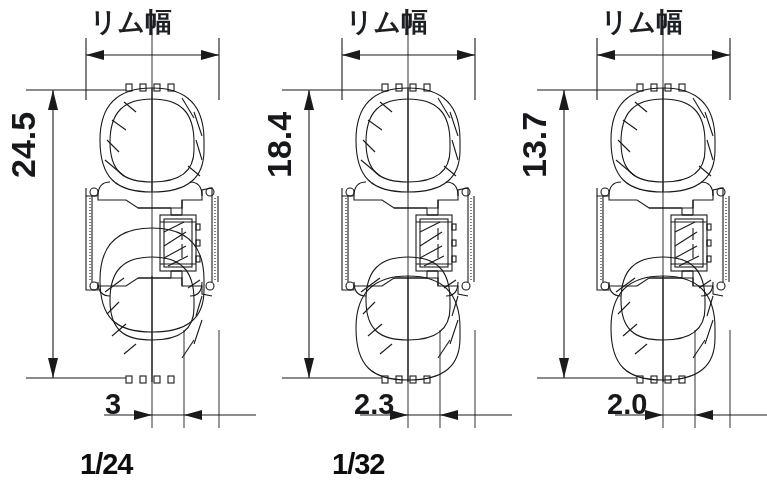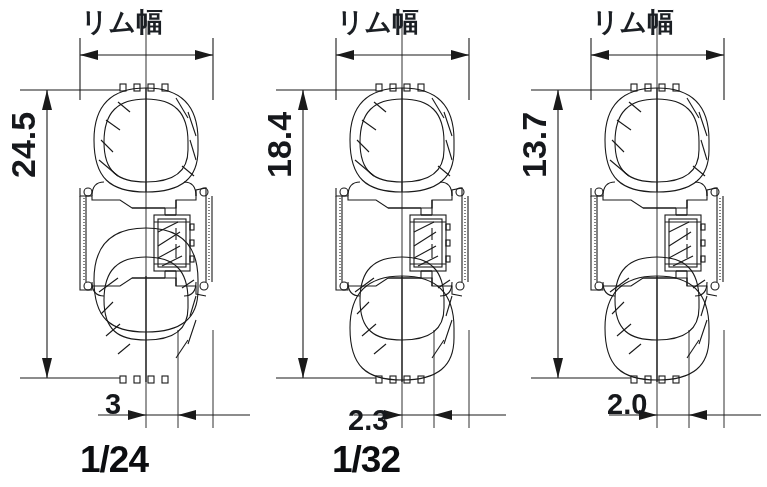"リム幅" .fig { padding-left: none -> 6px }
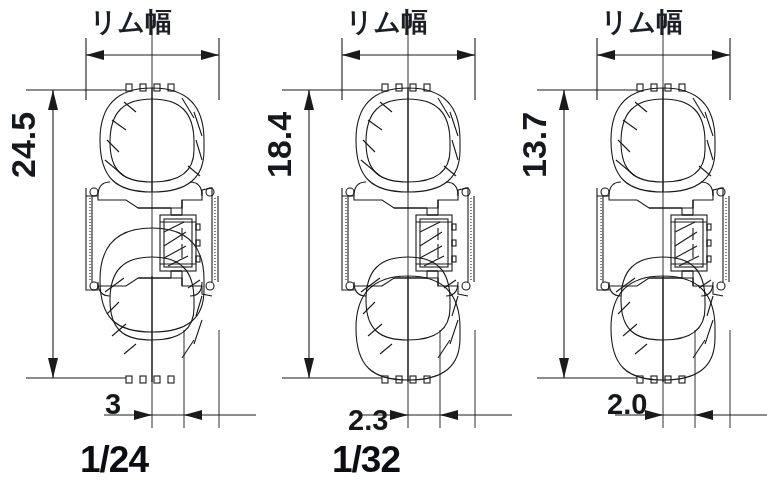"2.3" div.offsetlabel { left: 92px -> 98px; margin-top: 16px -> none }
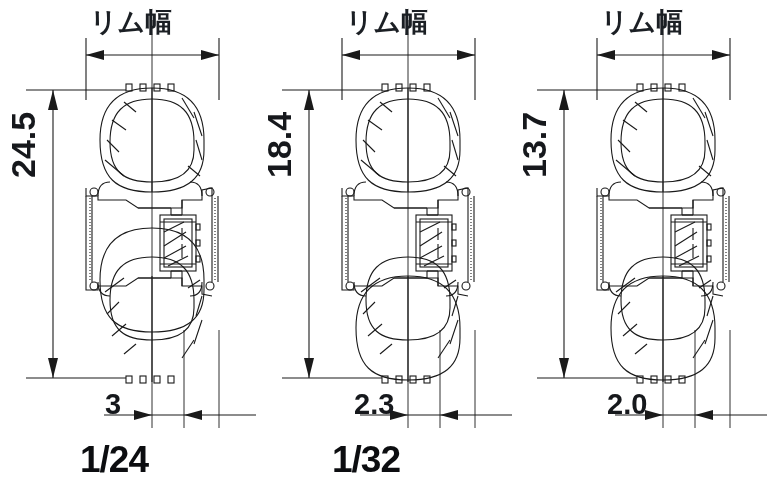"1/24" .scalelabel { font-size: 37px -> 29px }
